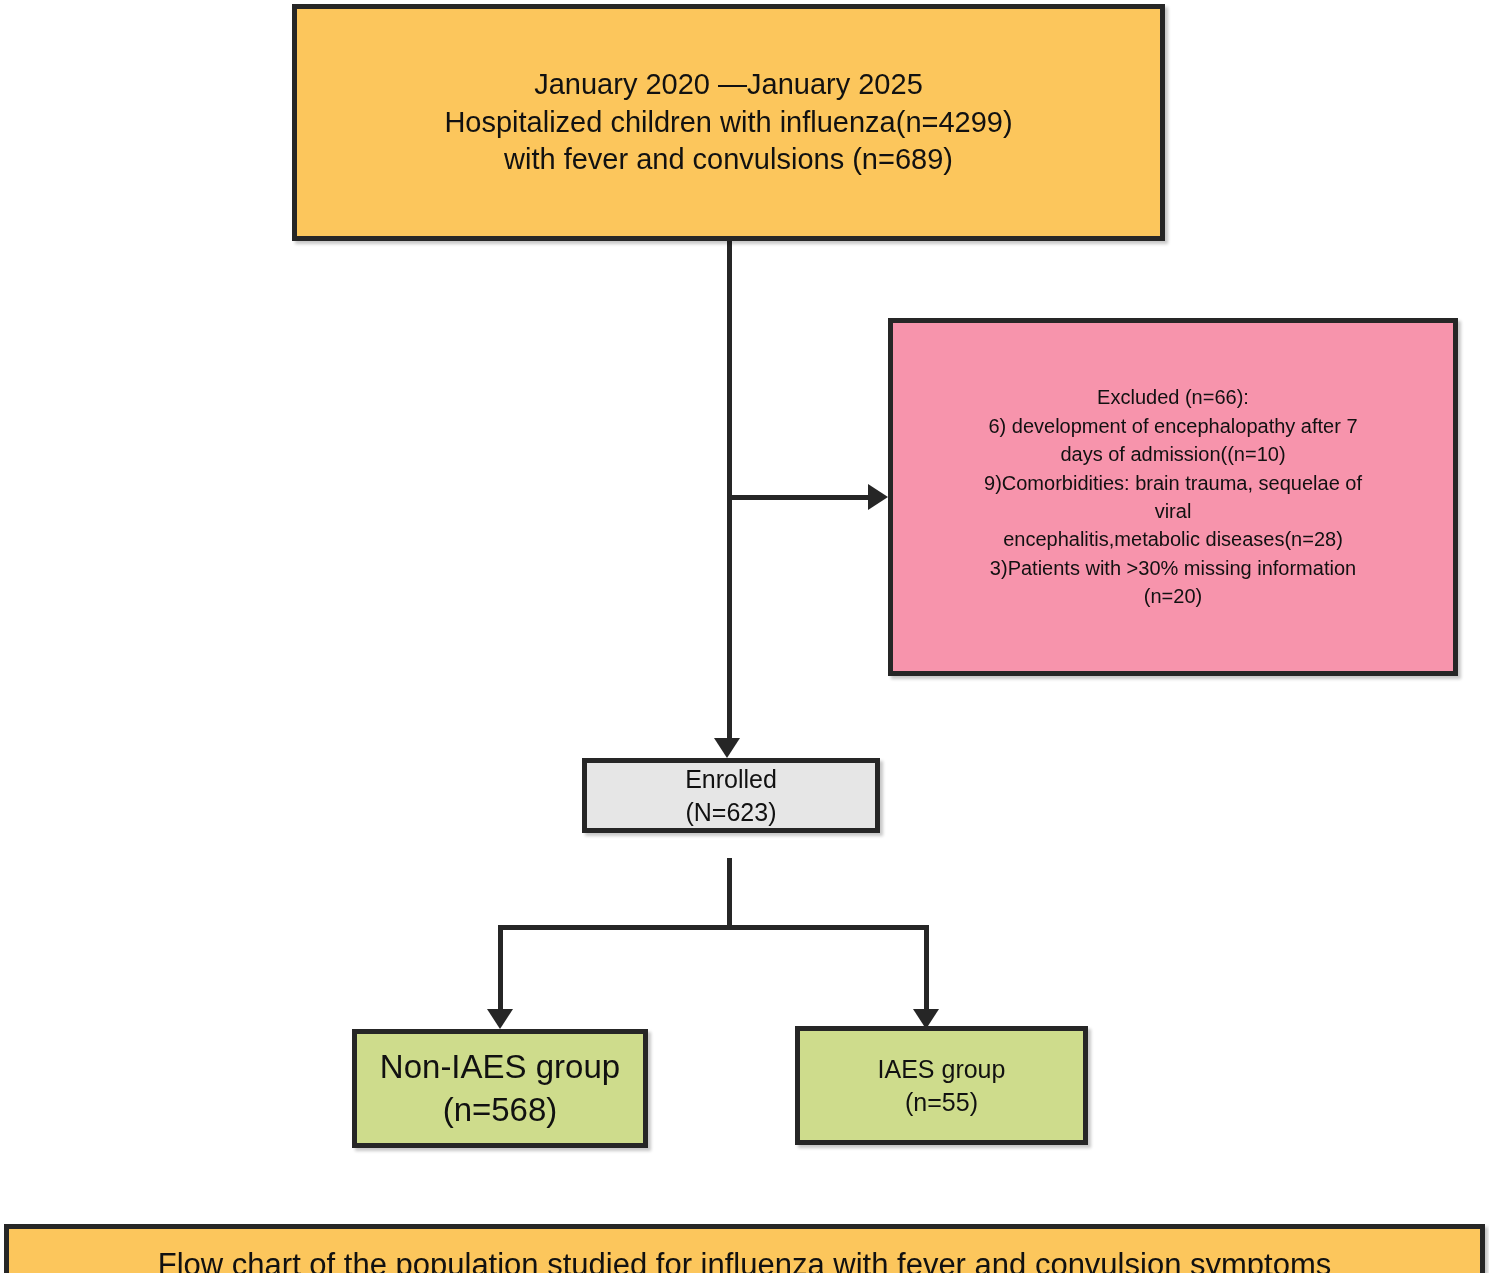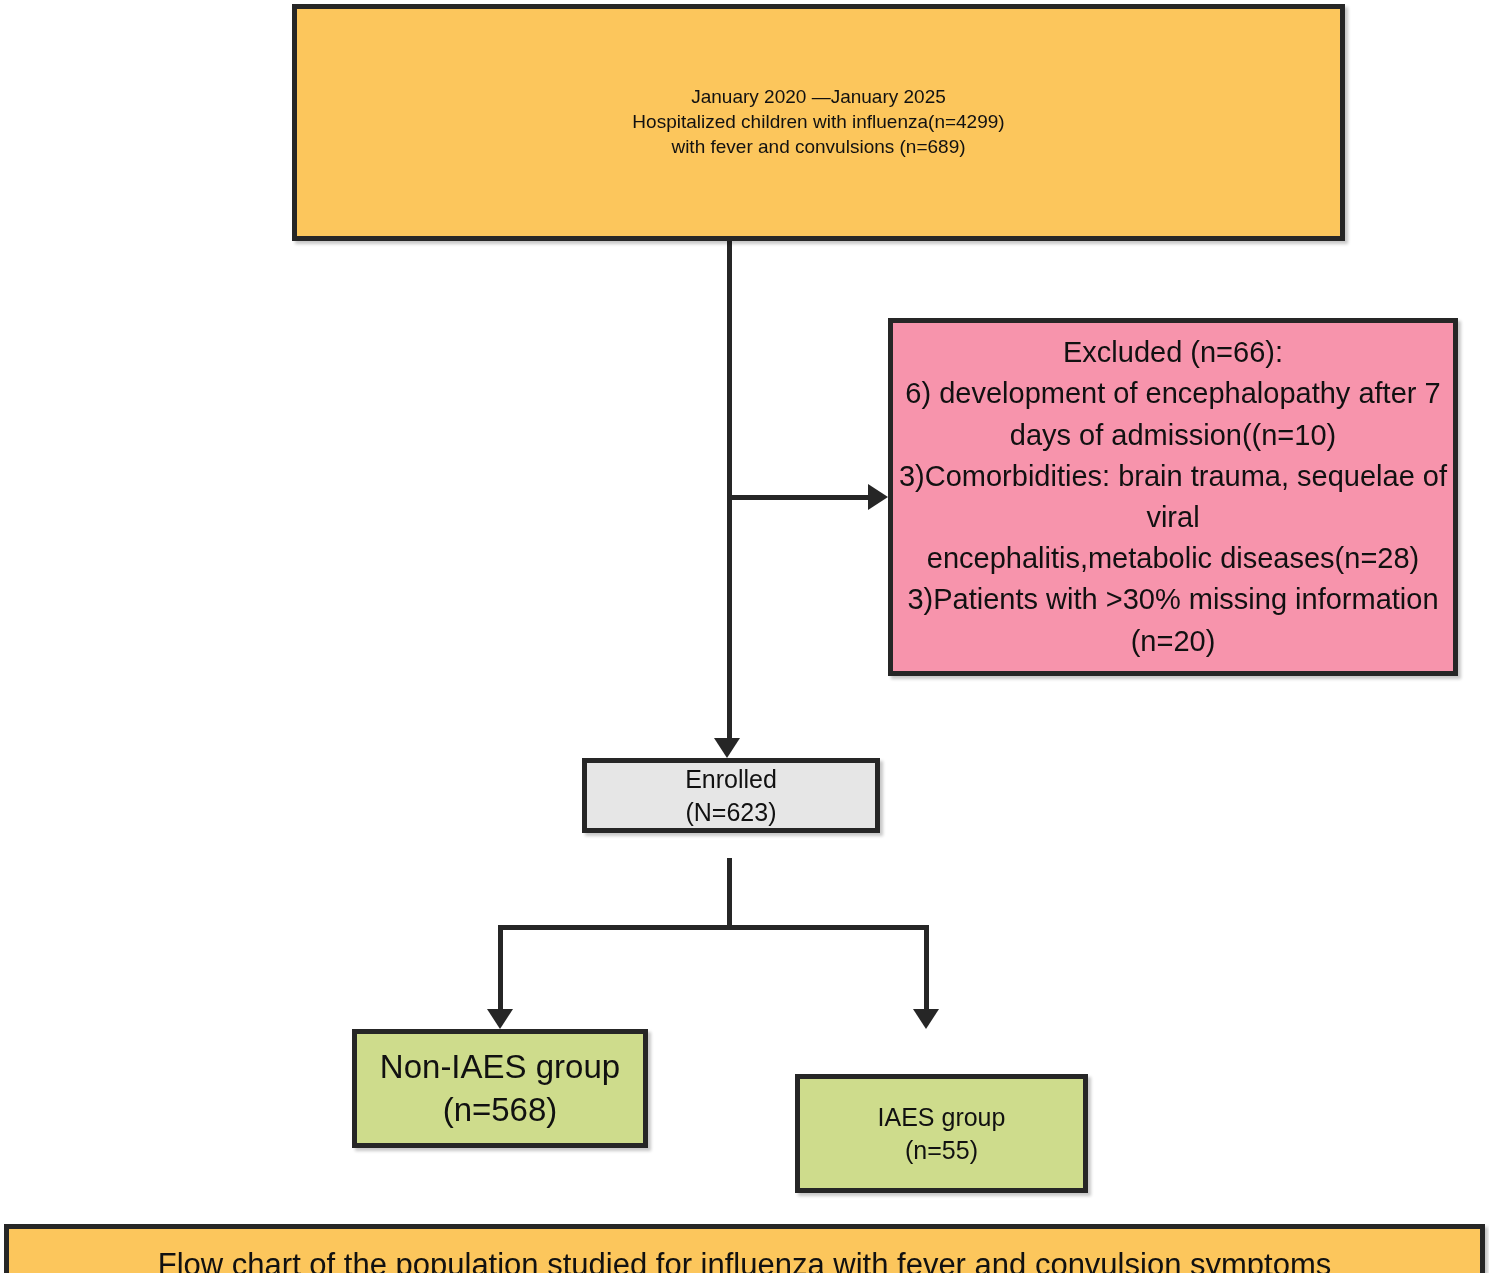"January 2020 —January 2025" #node-cohort { font-size: 19px -> 29px; width: 1053px -> 873px }
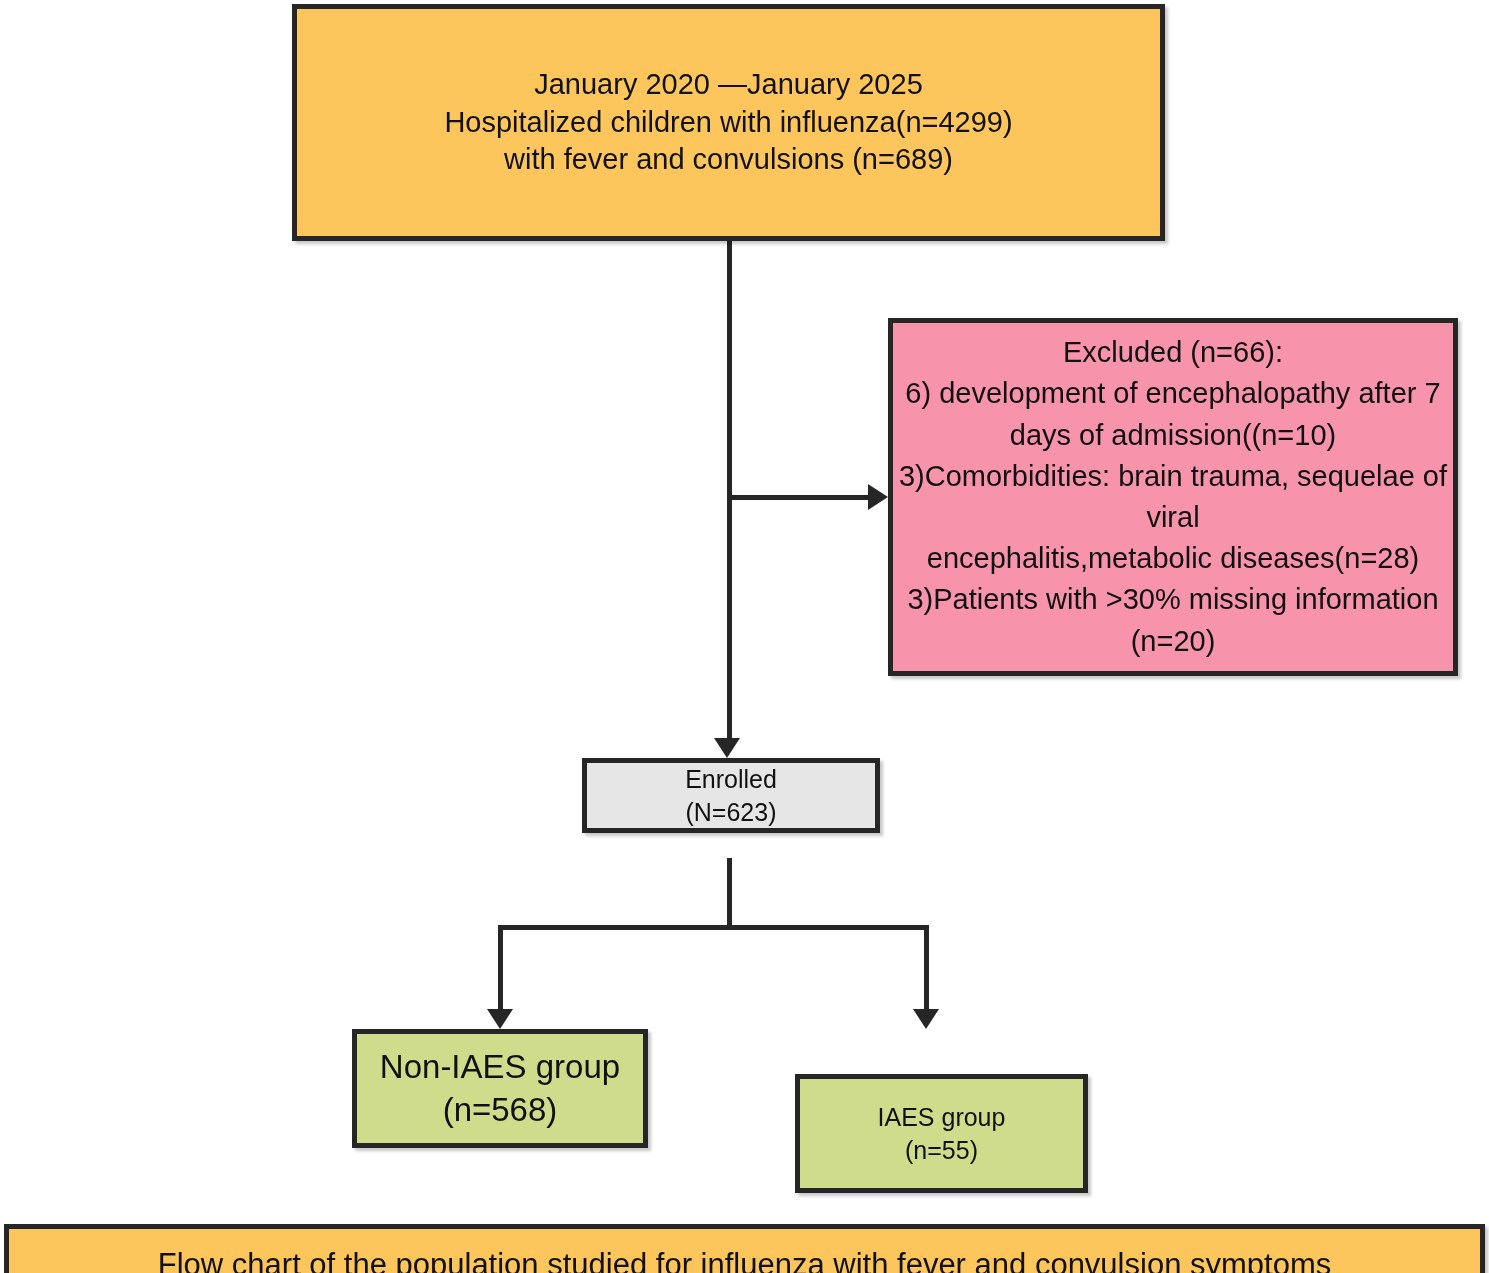"Excluded (n=66):" #node-excluded { font-size: 29px -> 20px }
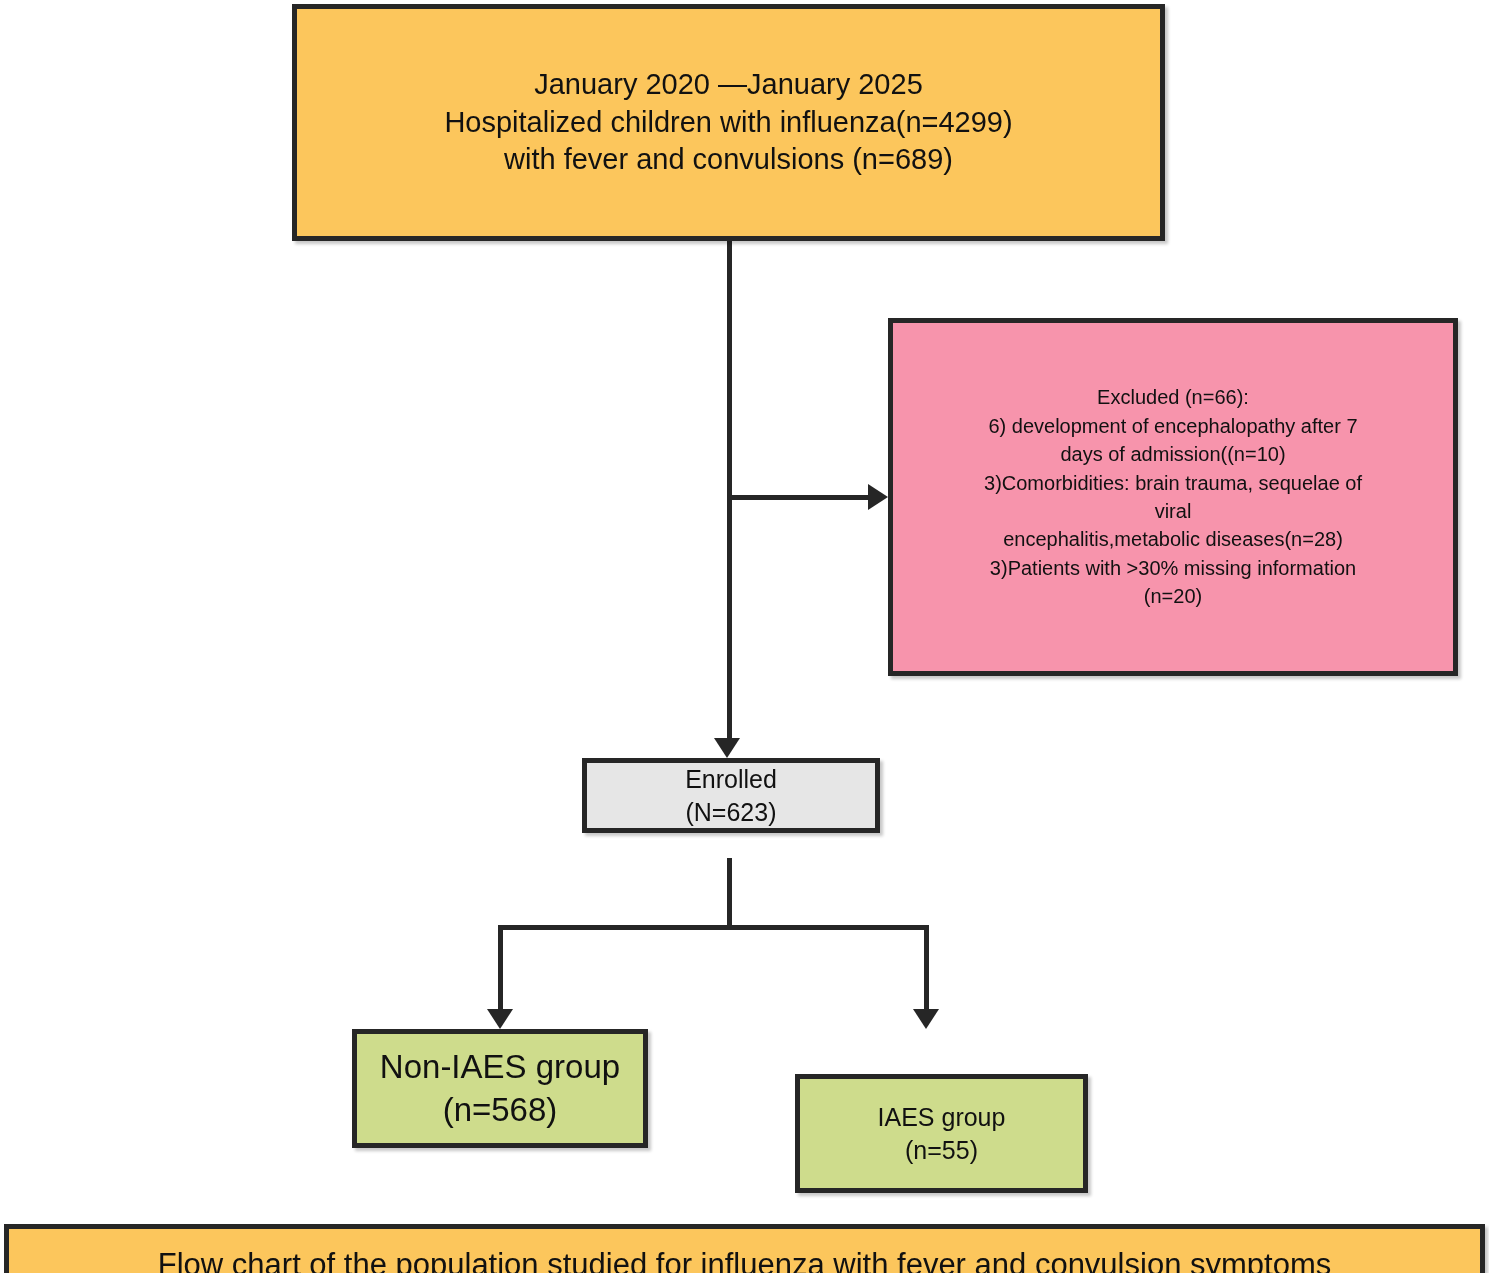"3)Comorbidities: brain trauma, sequelae" span.line { text: 3 -> 9 }
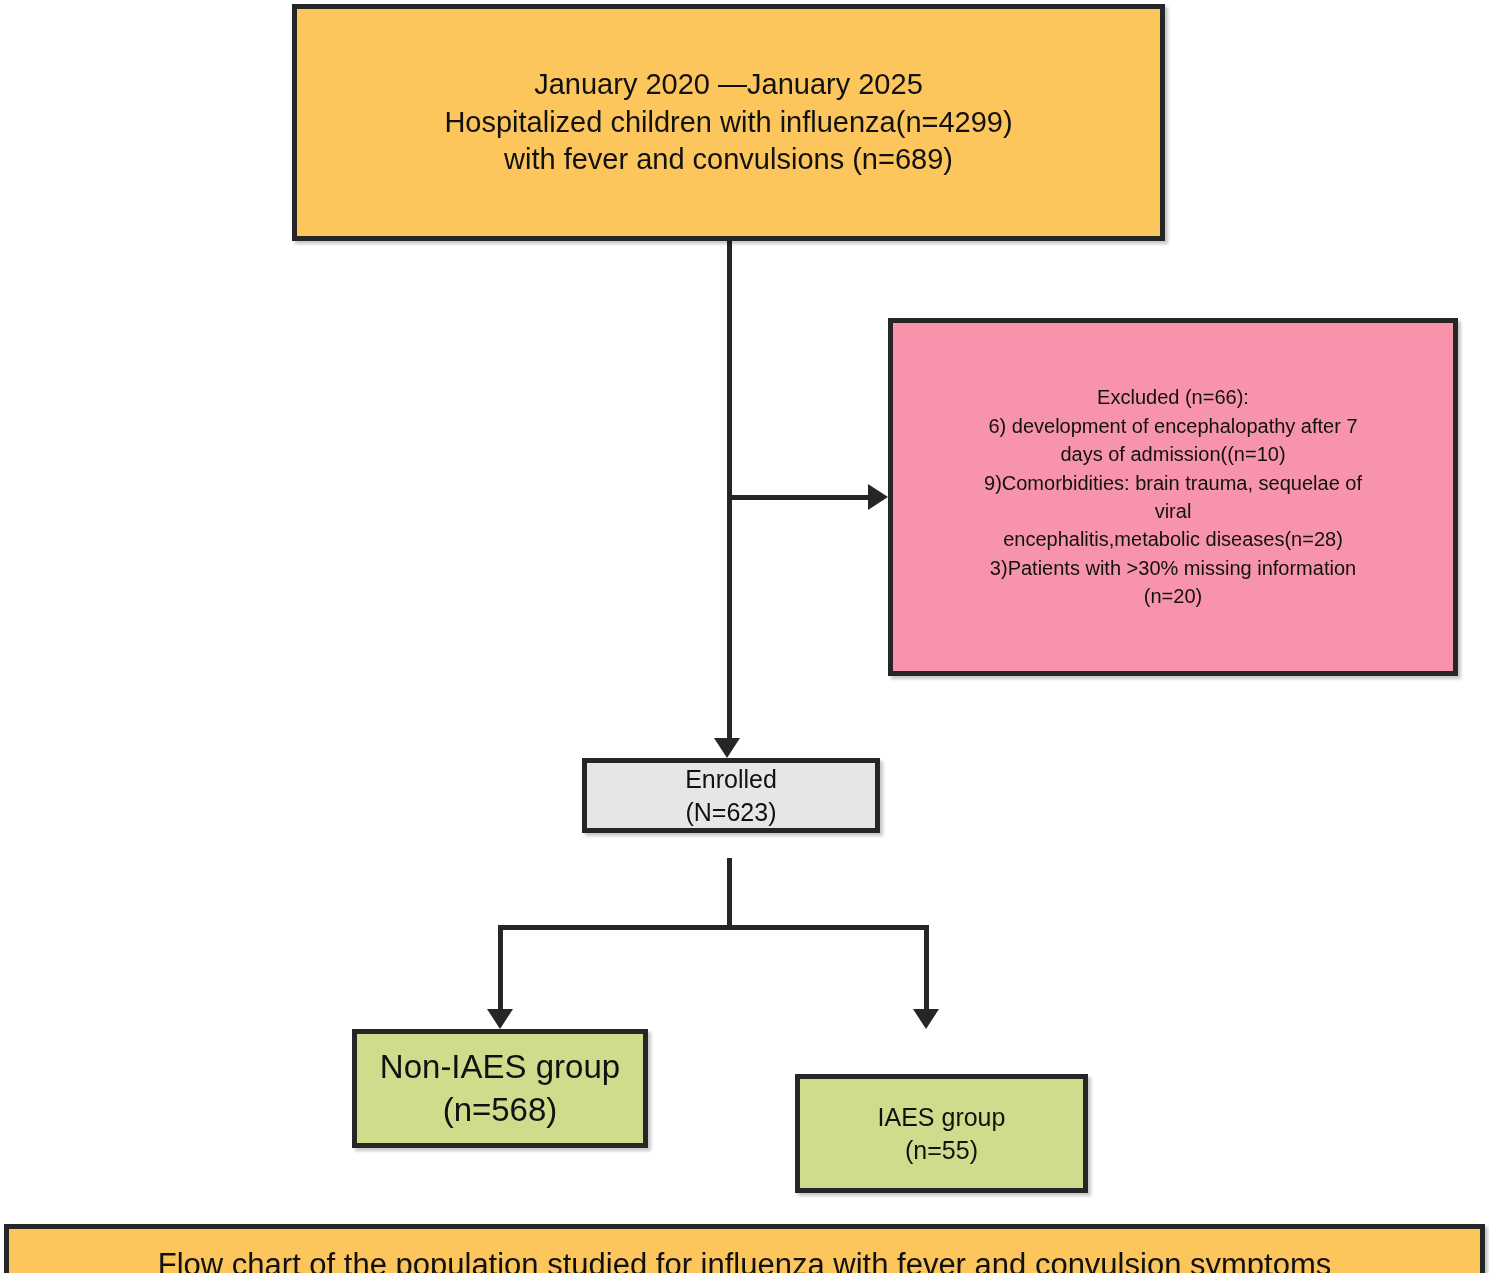"IAES group" #node-iaes { top: 1074px -> 1026px }
